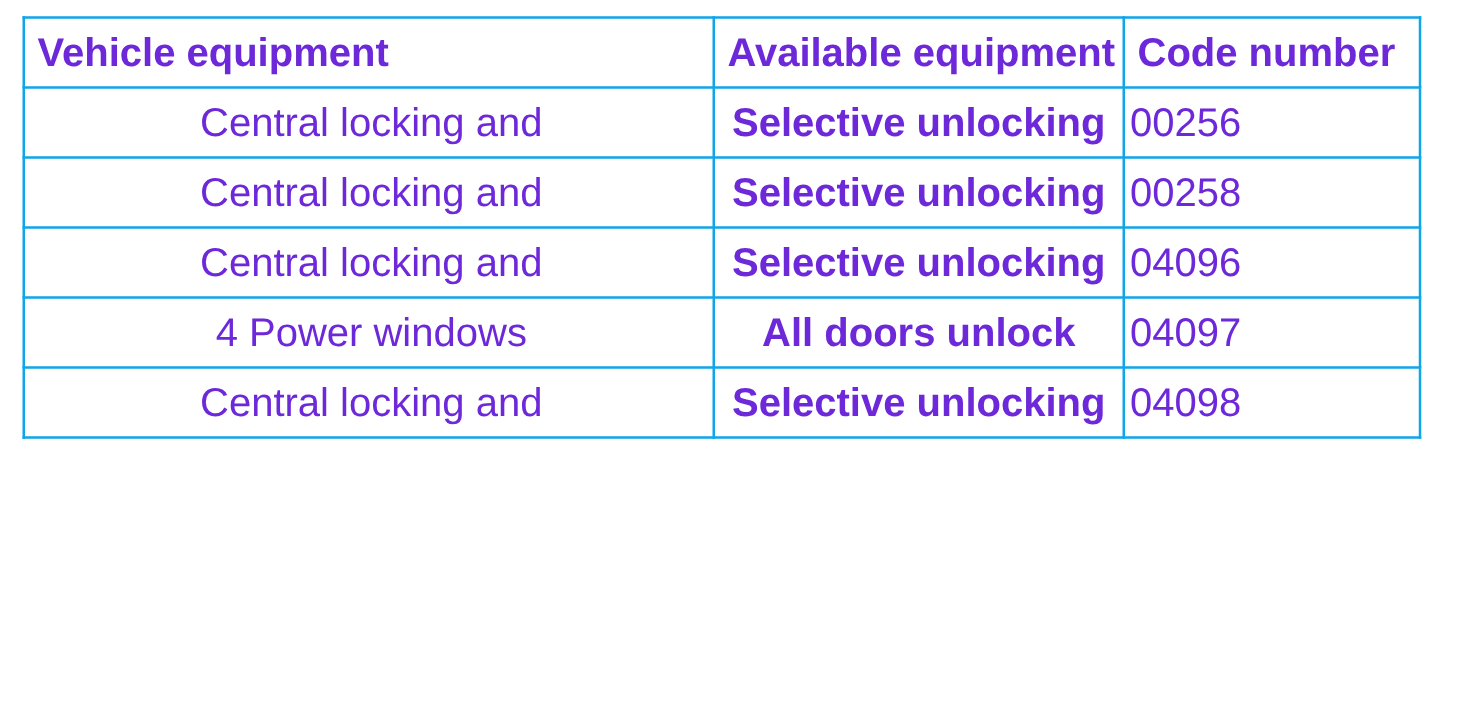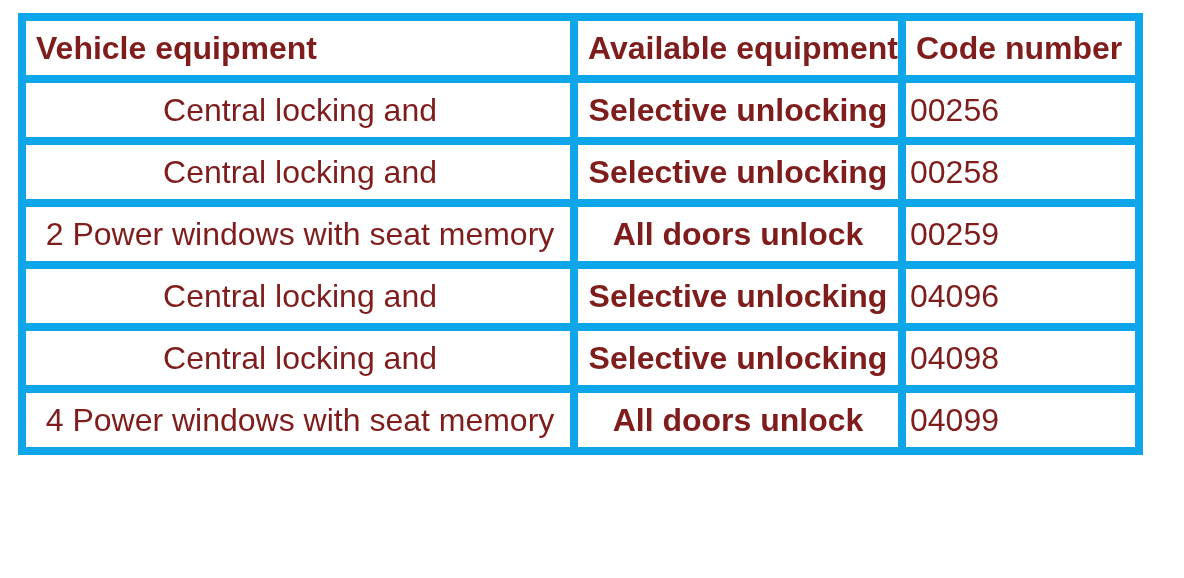"Vehicle equipment" table.equip-table th, table.equip-table td { border: 8px solid #0ea5e9 -> 2px solid #0ea5e9; color: #7f1d1d -> #6d28d9 }
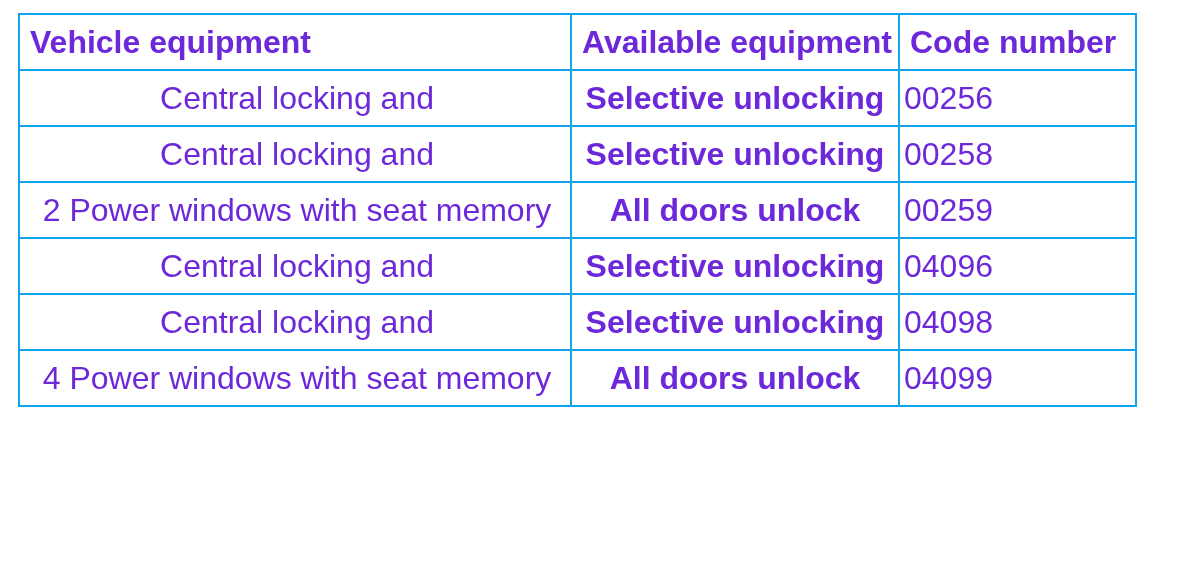"2 Power windows with seat" tr { html: <tr> <td>2 Power windows with seat memory</td> <td>All doors unlock</td> <td>00259</td> </tr> -> none }
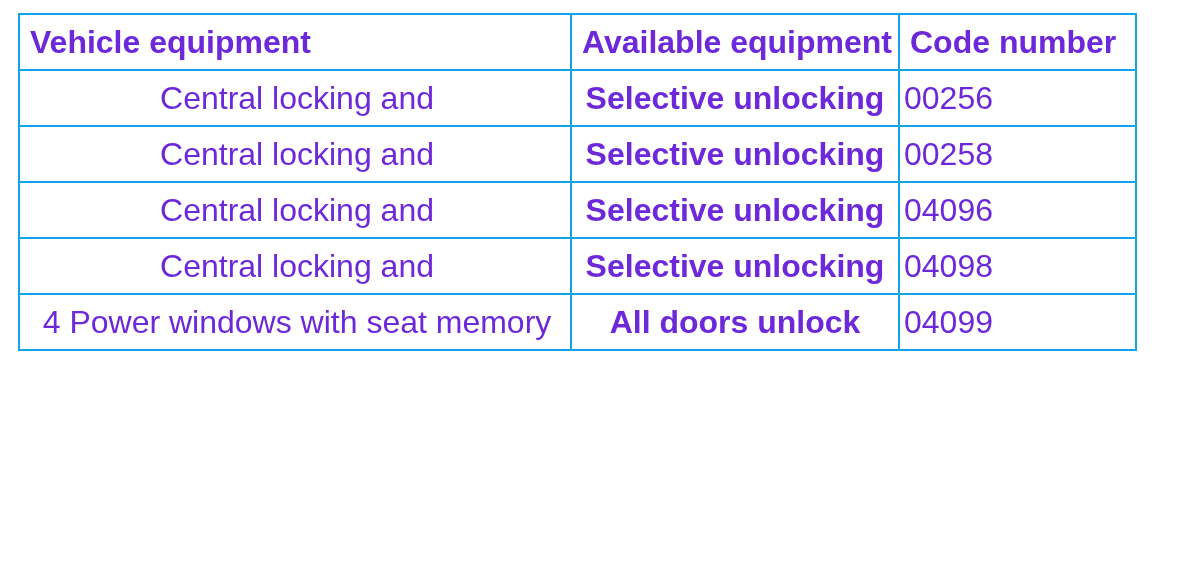"4 Power windows" tr { html: none -> <tr> <td>4 Power windows</td> <td>All doors unlock</td> <td>04097</td> </tr> }
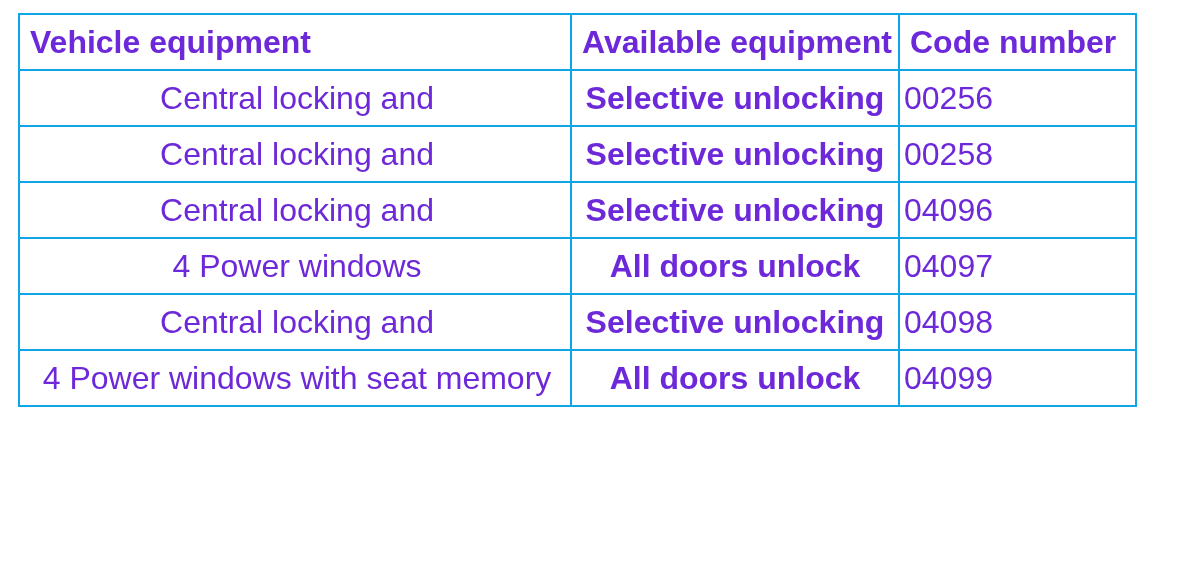"4 Power windows with seat" tr { html: <tr> <td>4 Power windows with seat memory</td> <td>All doors unlock</td> <td>04099</td> </tr> -> none }
